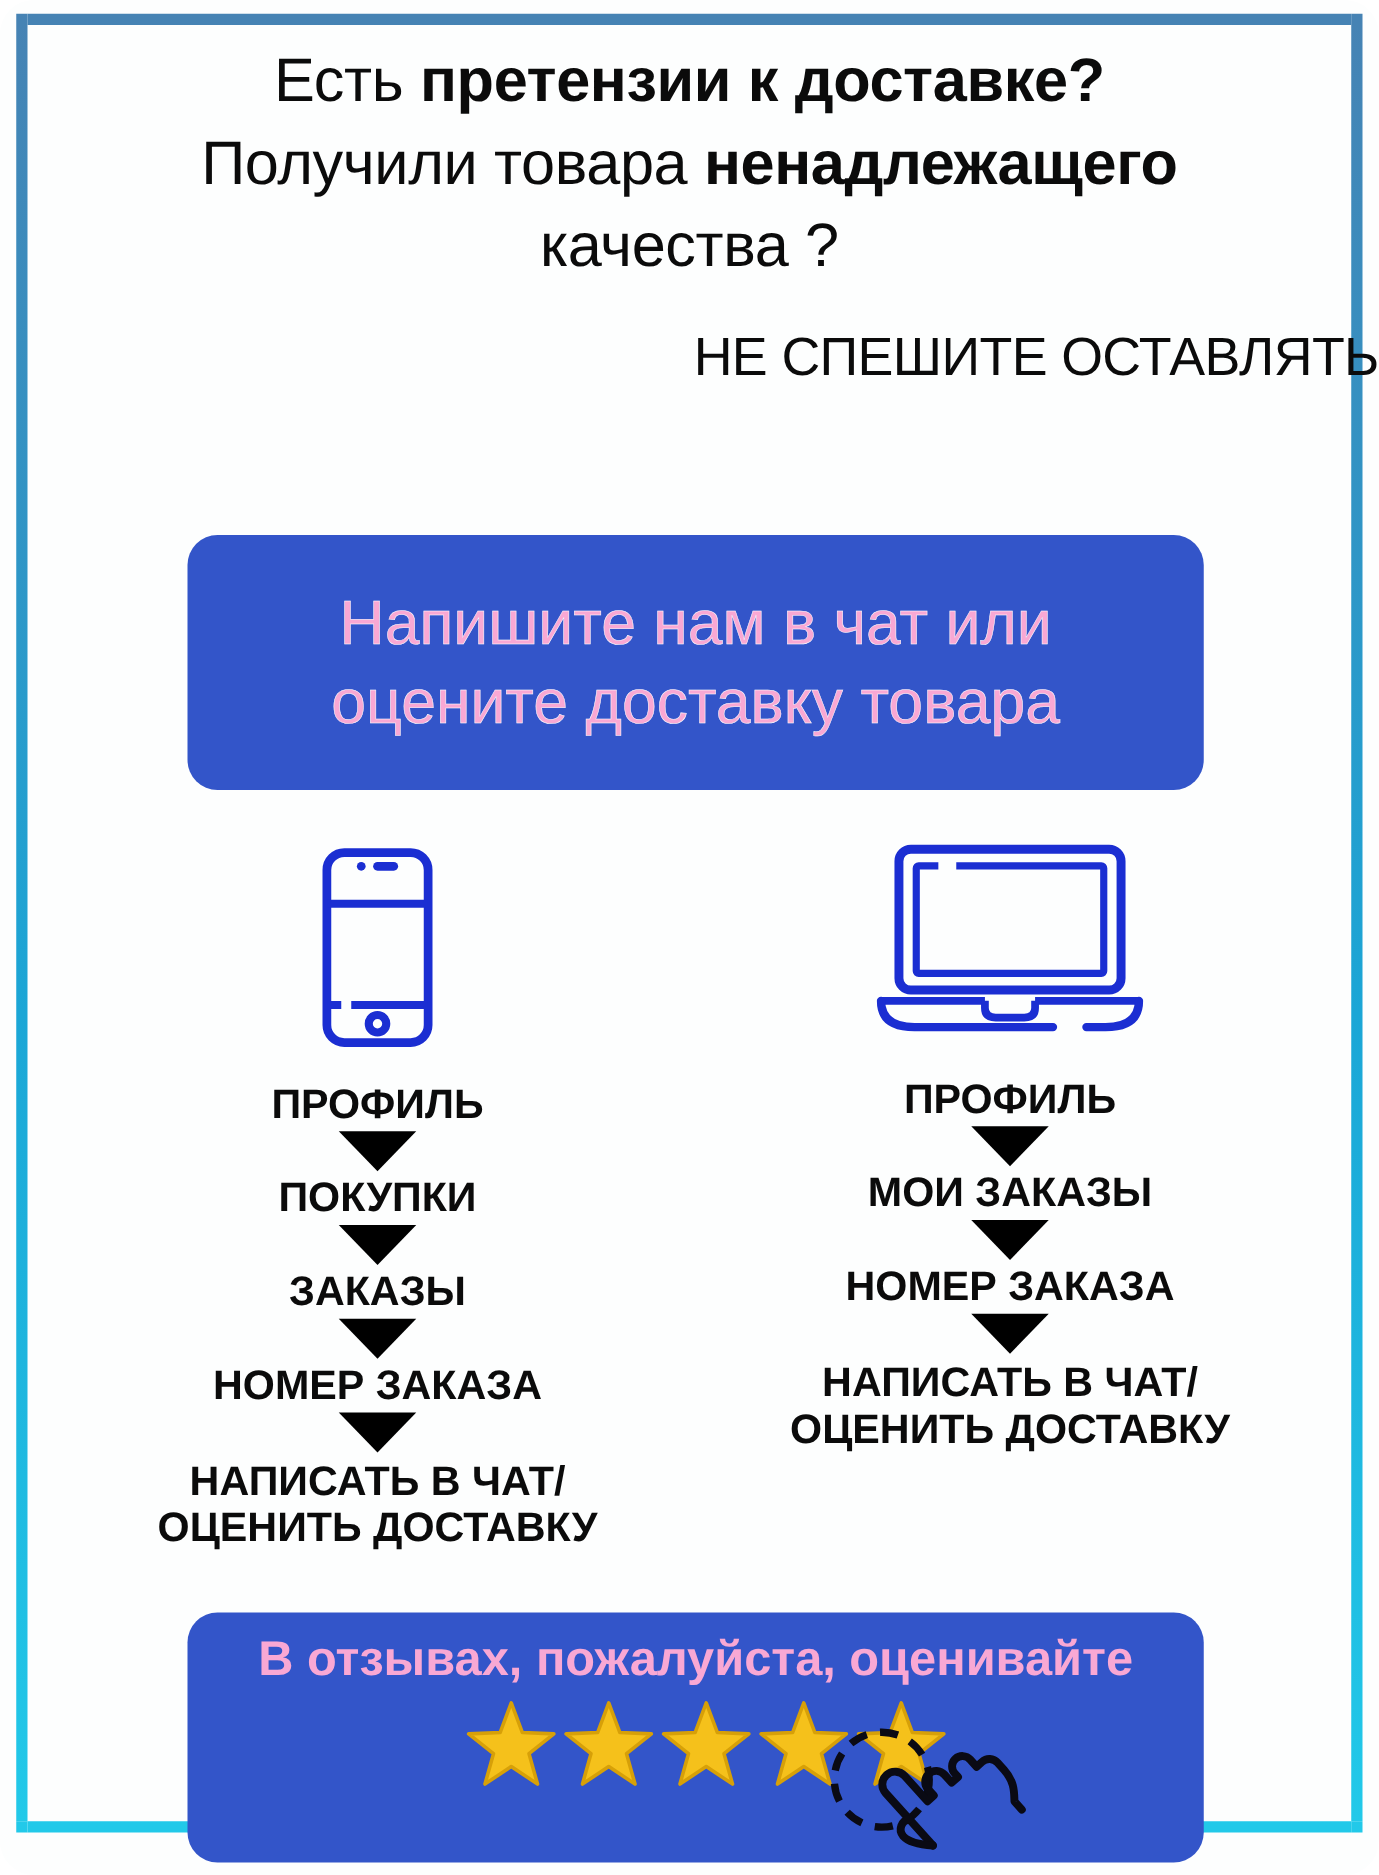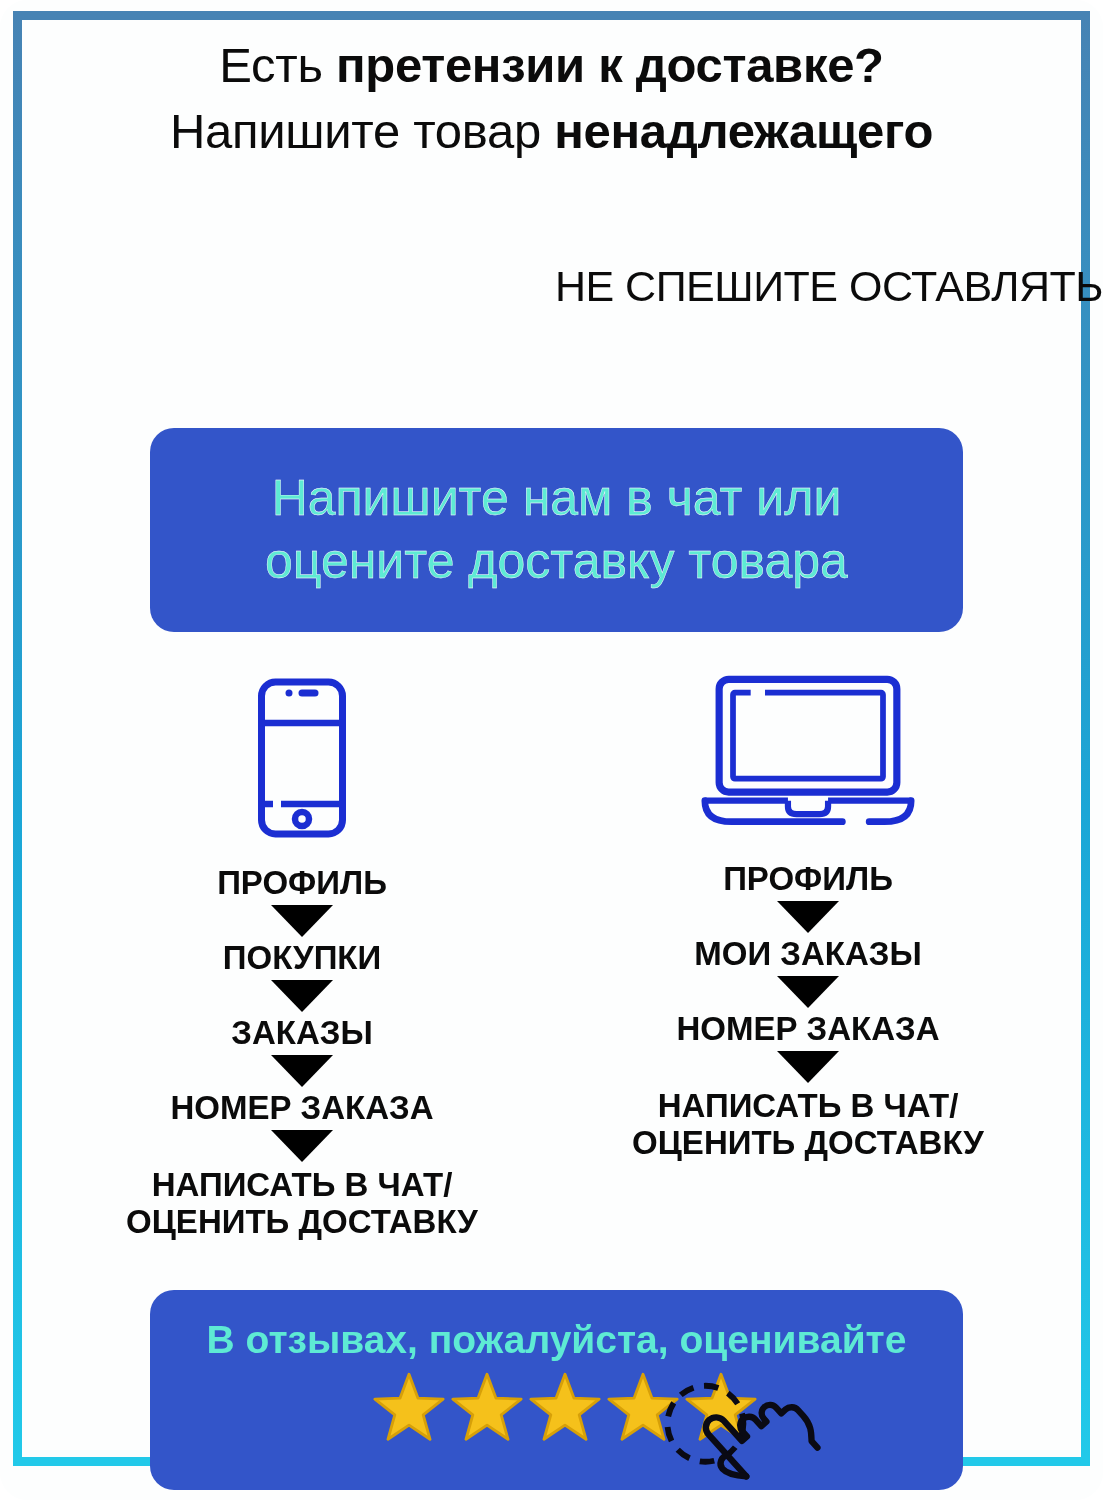"Напишите товар" span { text: Напишите товар -> Получили товара }
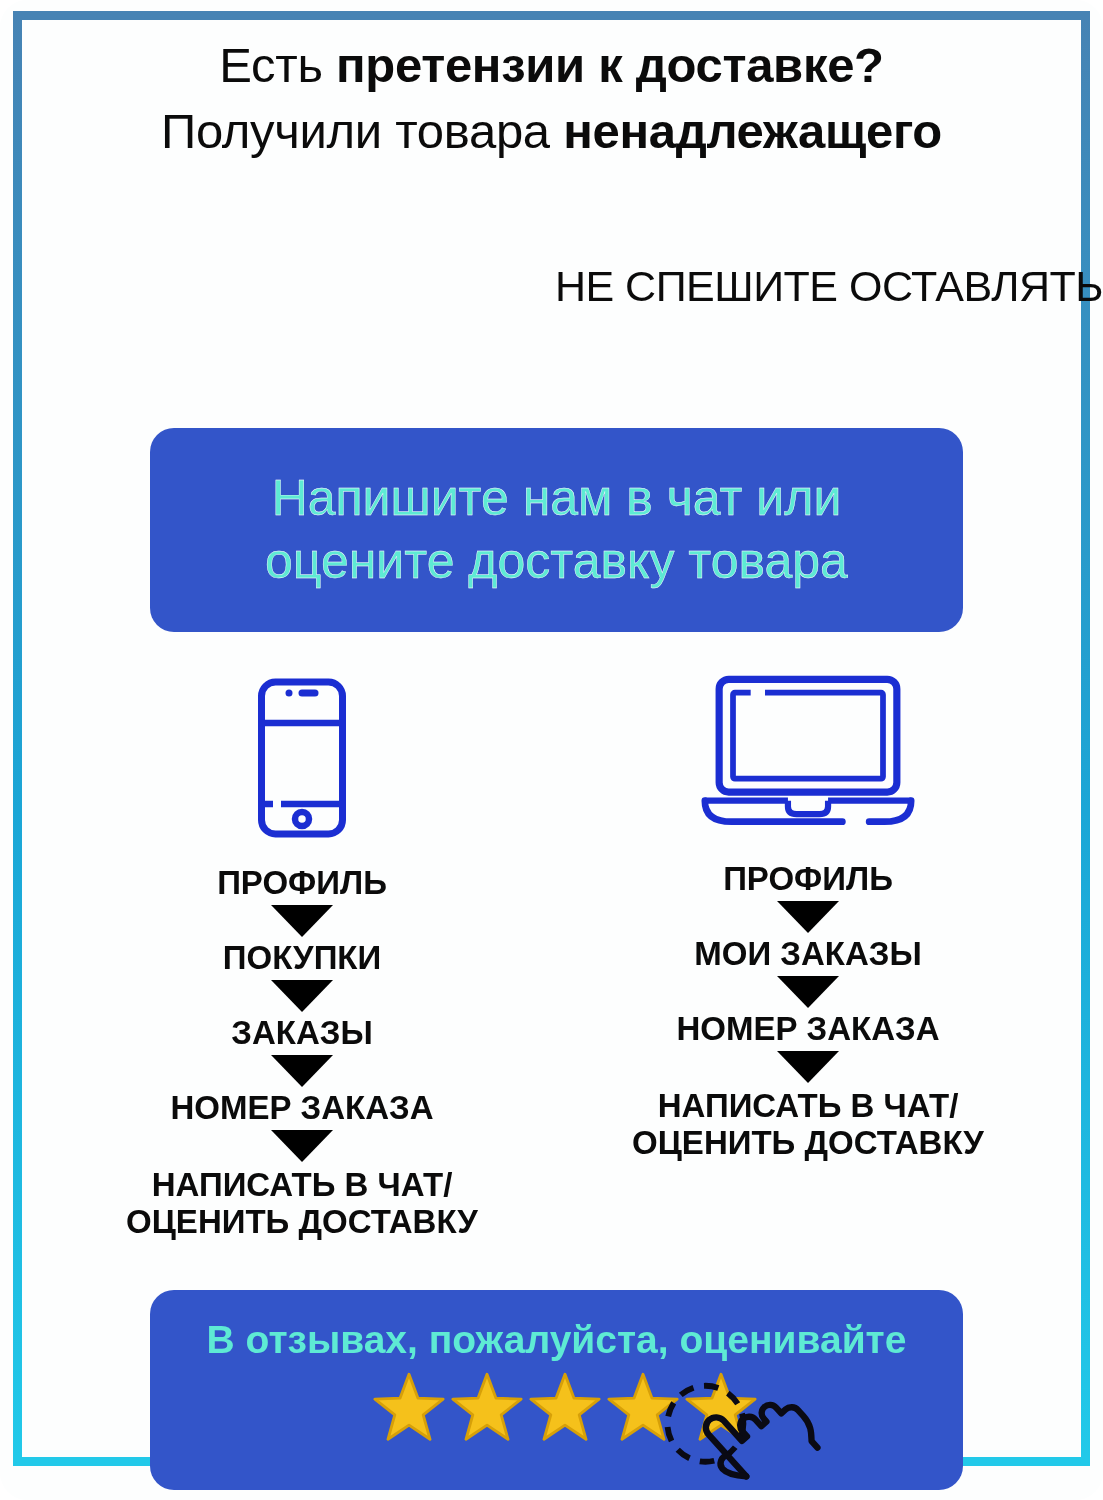"качества ?" div { html: none -> <div>качества ?</div> }
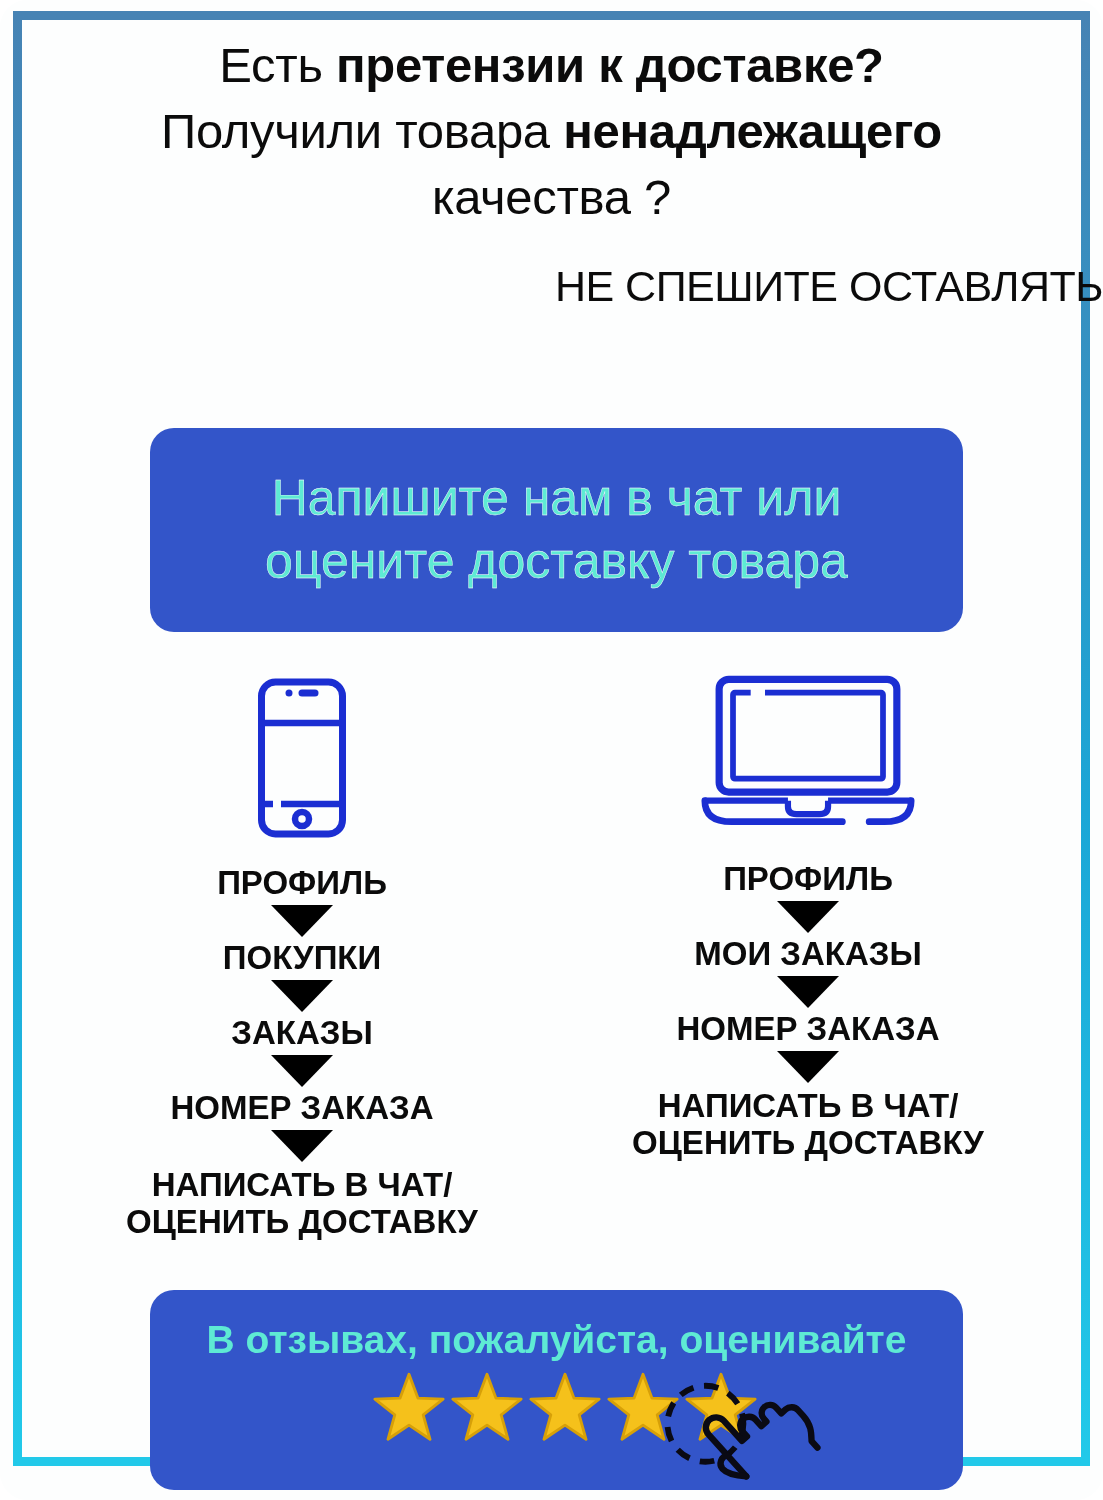"Напишите нам в чат или" .banner { color: #5eead4 -> #f9a8d4 }
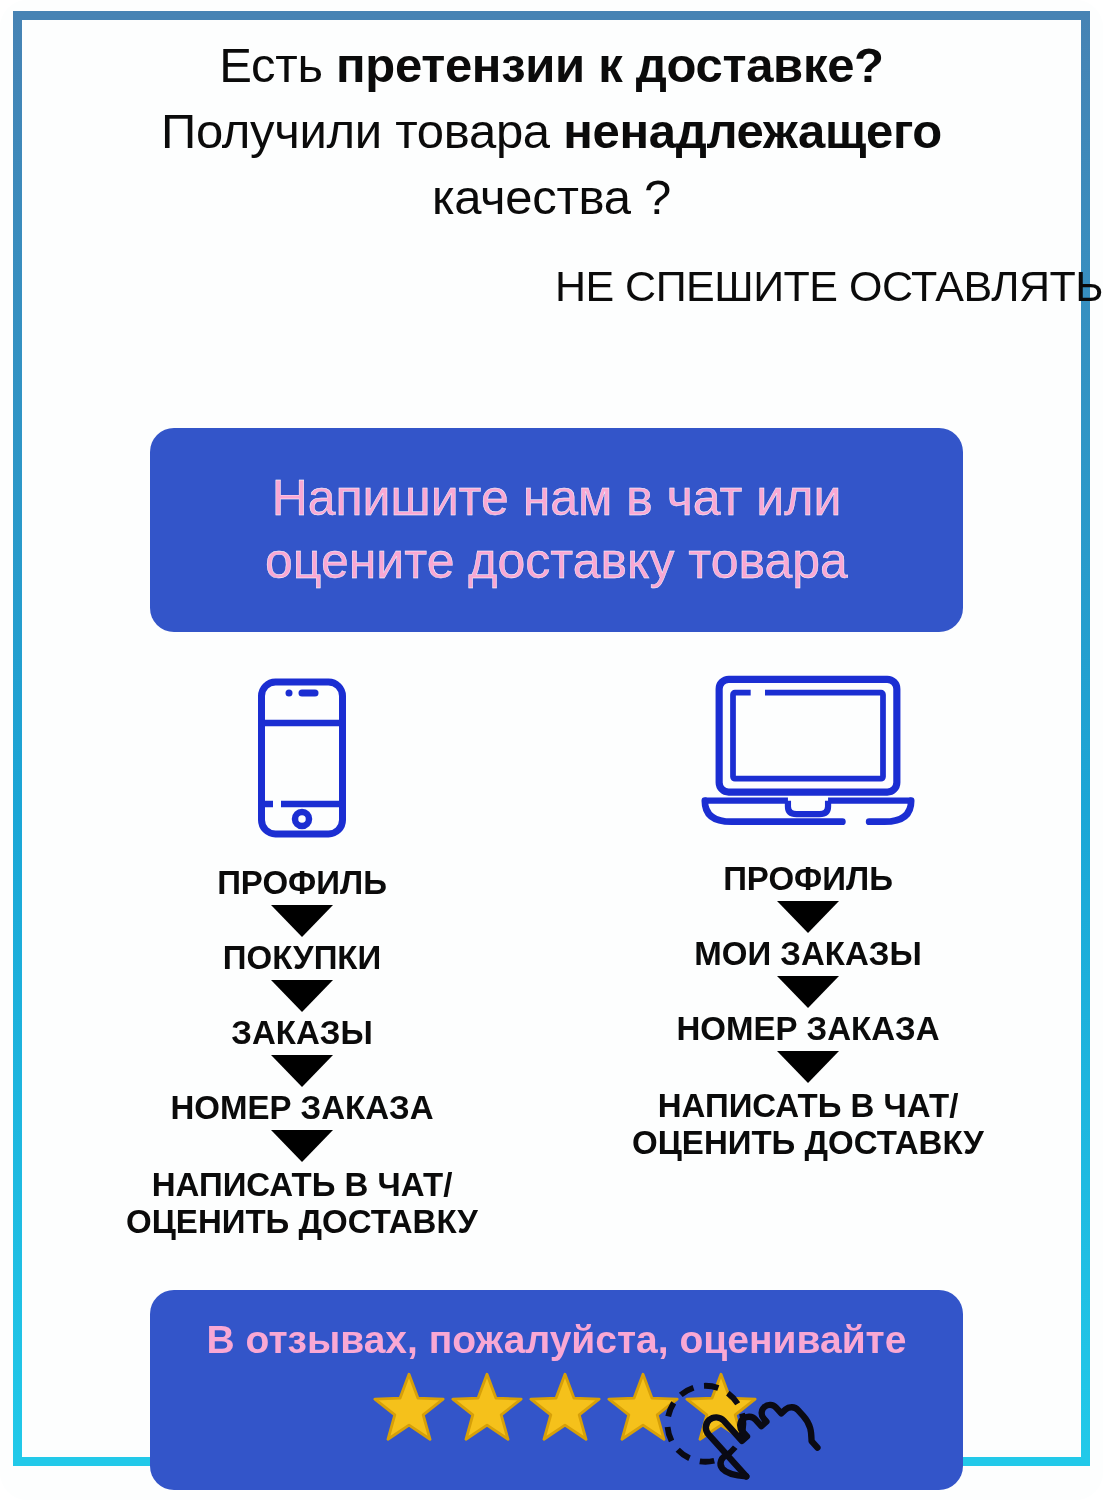"В отзывах, пожалуйста, оценивайте" .banner.review { padding-top: 28px -> 16px }
